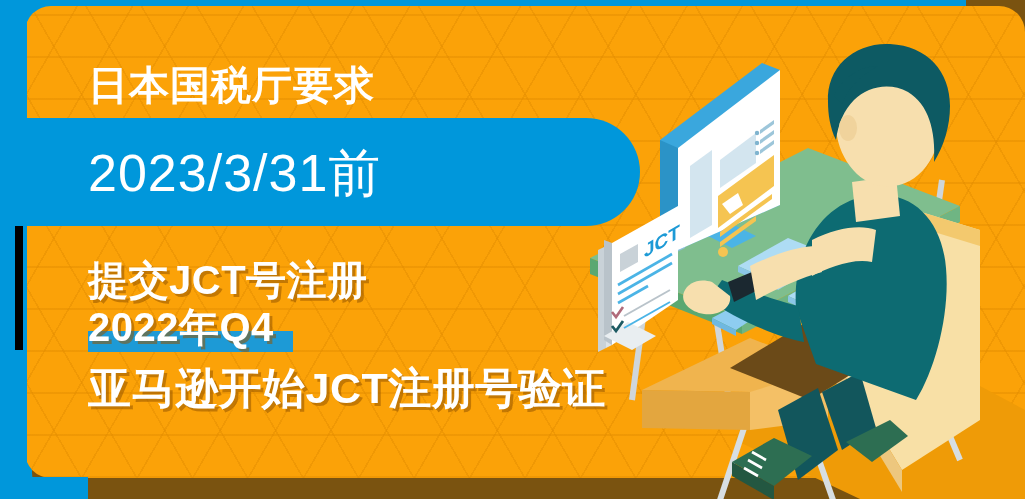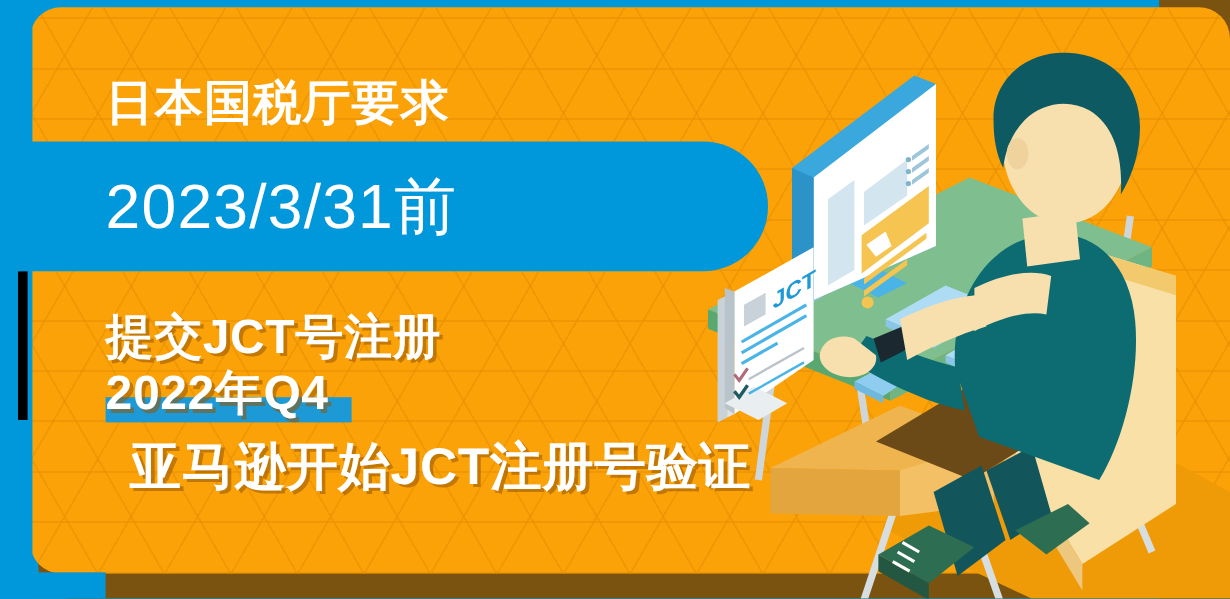"亚马逊开始JCT注册号验证" .sub3 { margin-left: 20px -> none }
